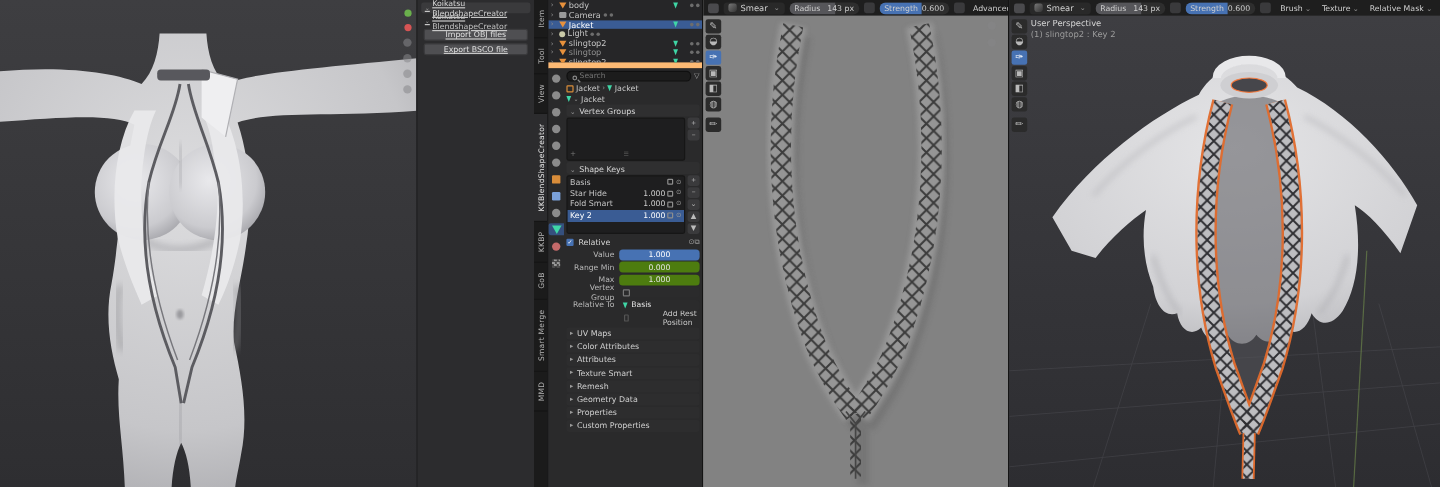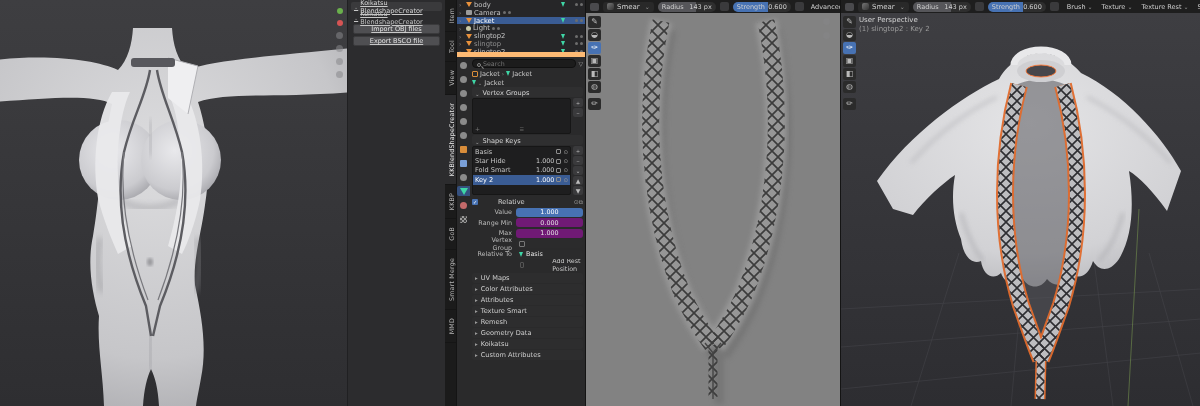"Texture Rest" span.menu { text: Texture Rest -> Relative Mask }
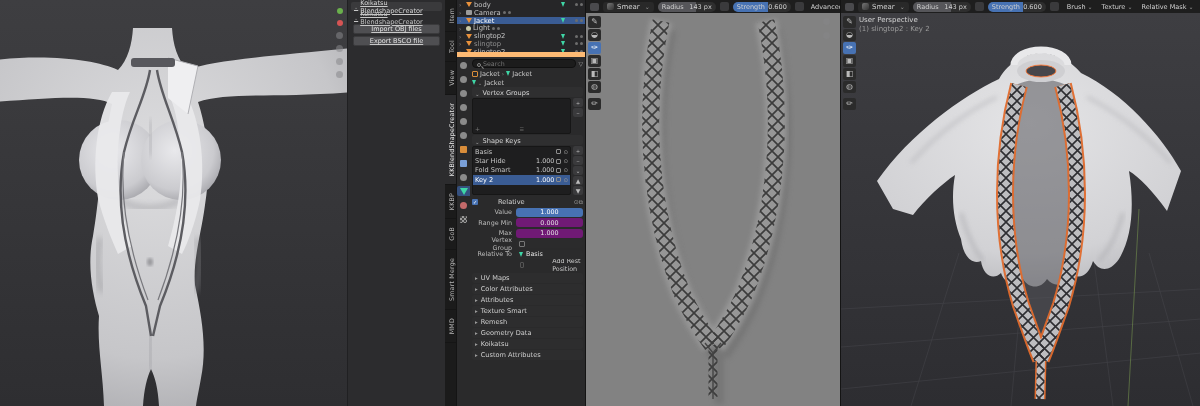"Relative" span { margin-left: 20px -> 4px }
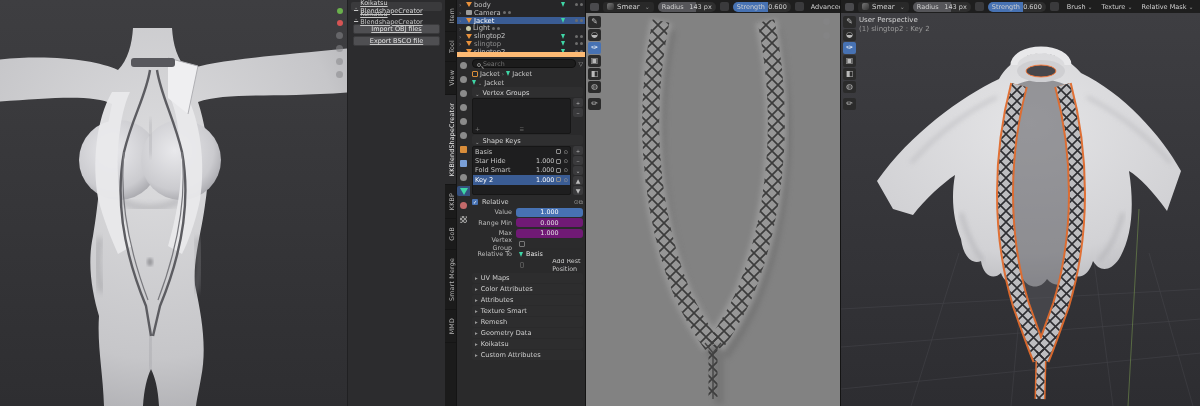"0.000" .fld { background: #701a75 -> #4d7c0f }
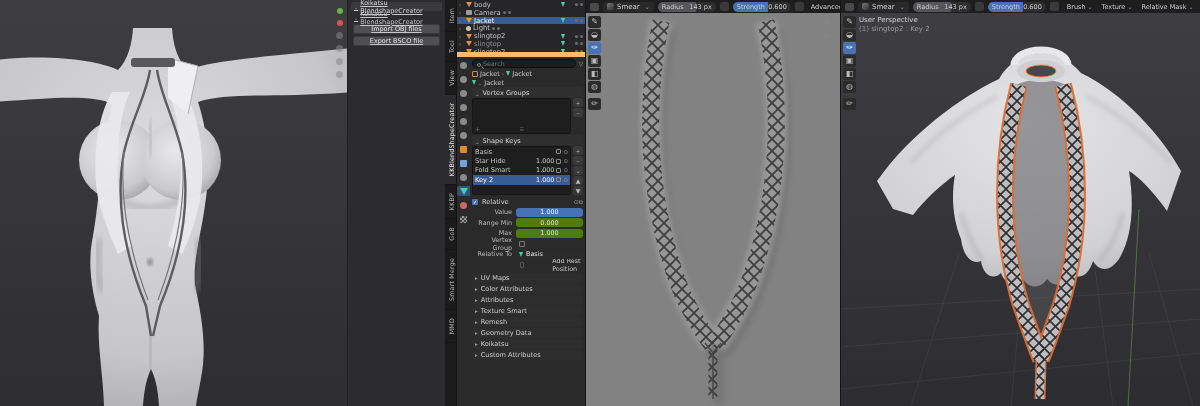"Koikatsu" span { text: Koikatsu -> Properties }
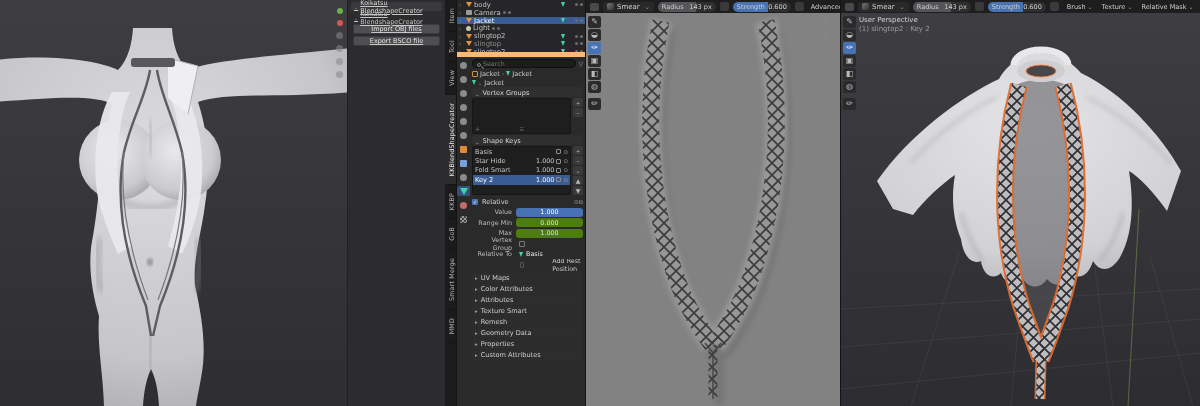"Custom Attributes" span { text: Attributes -> Properties }
